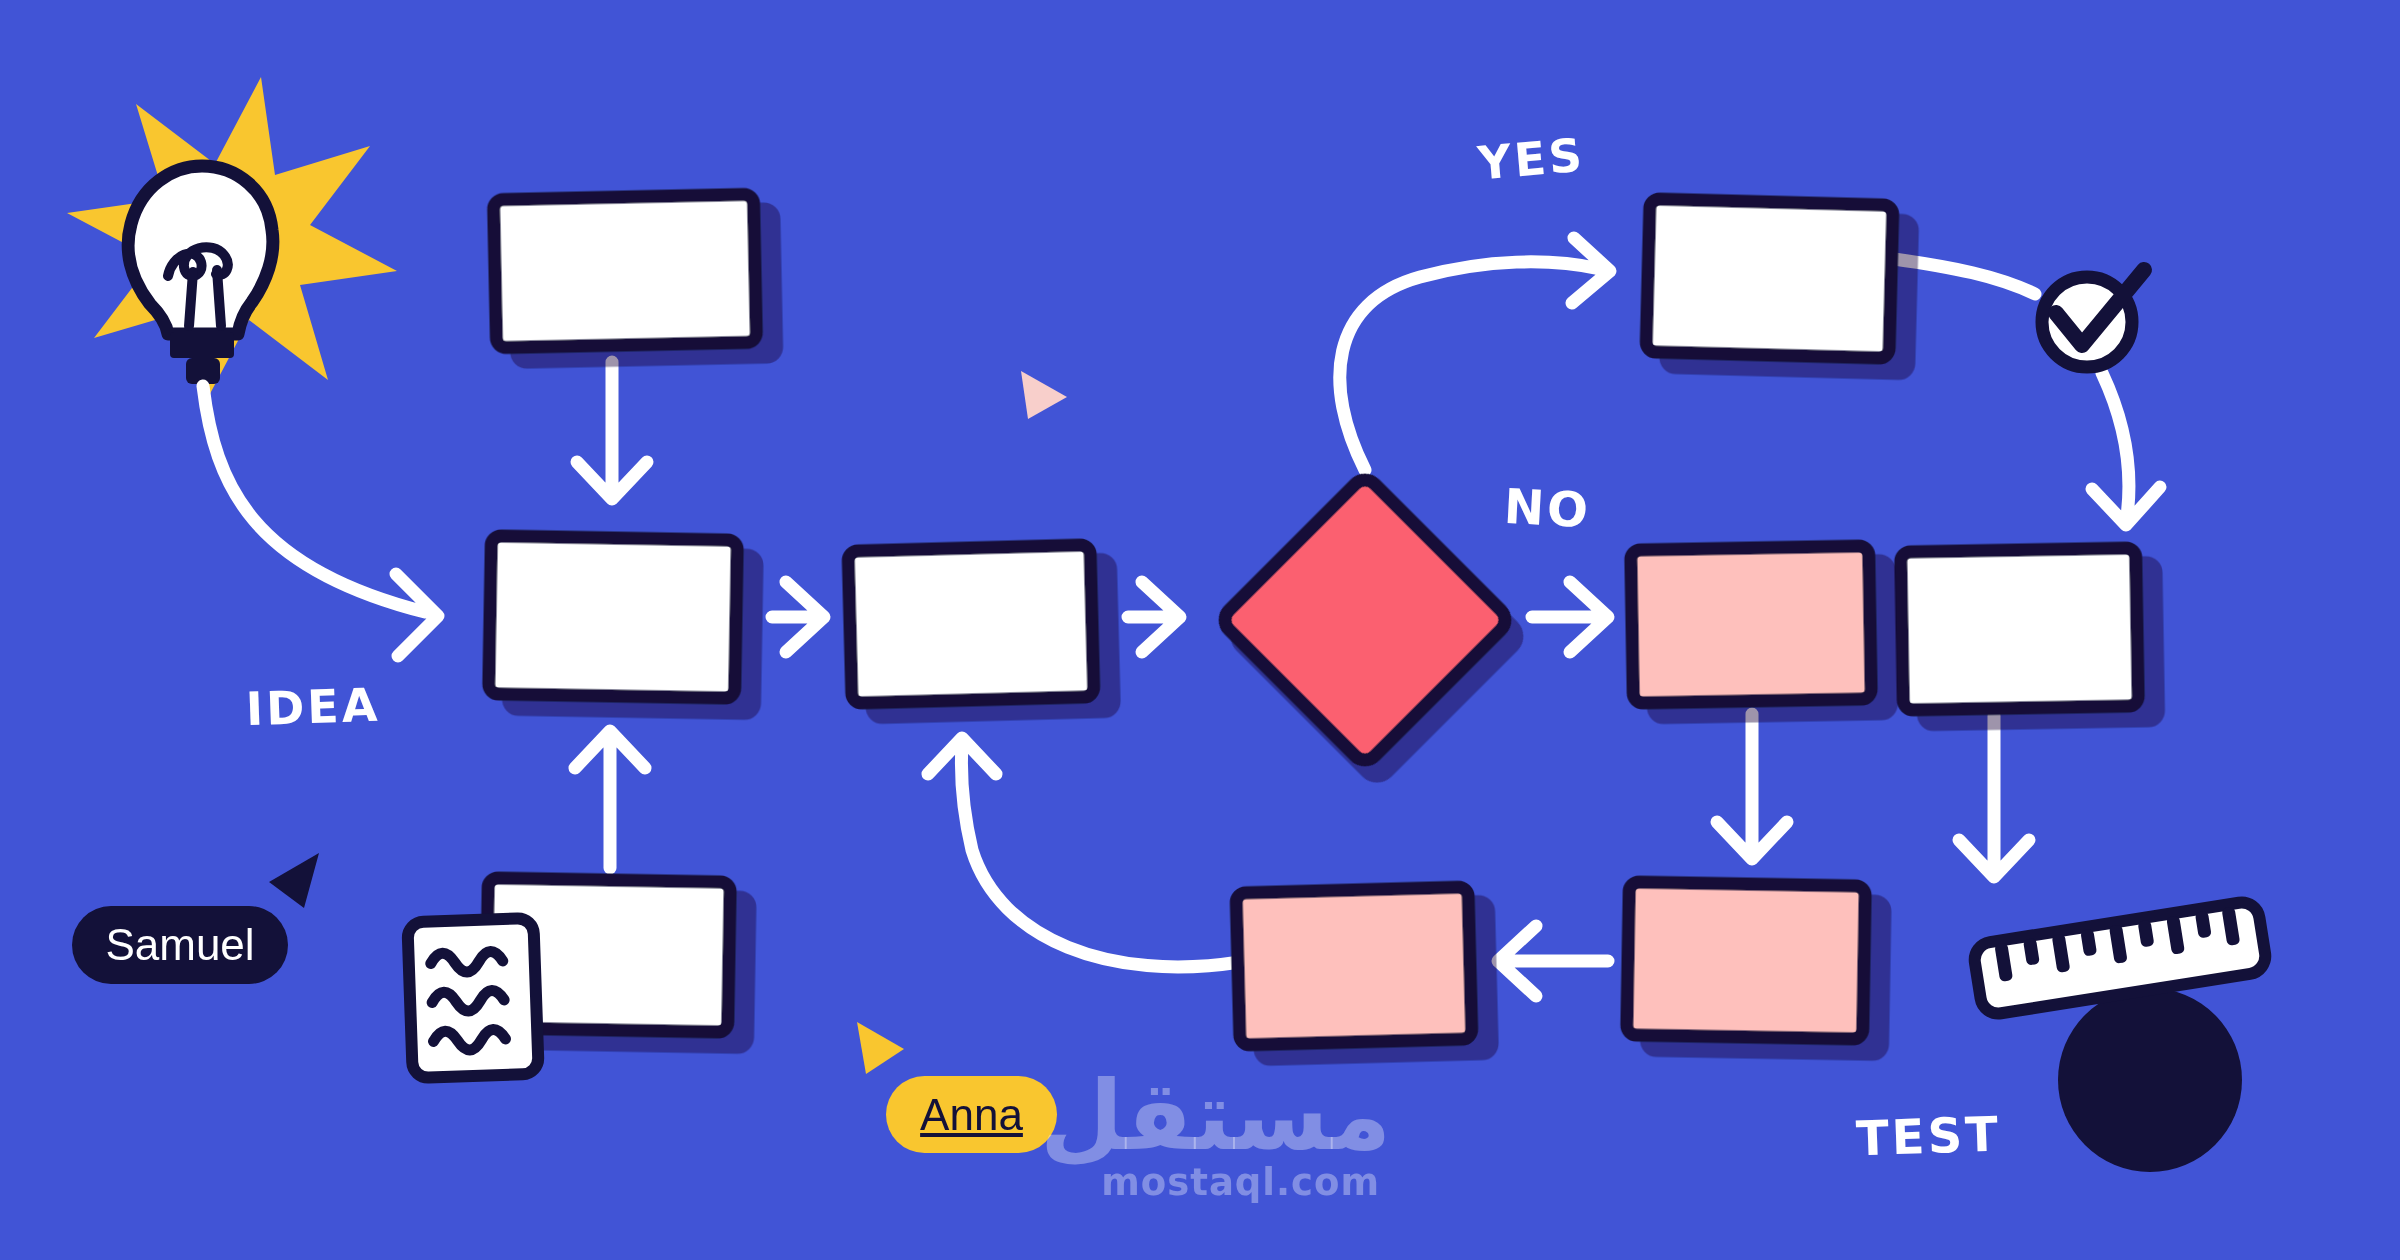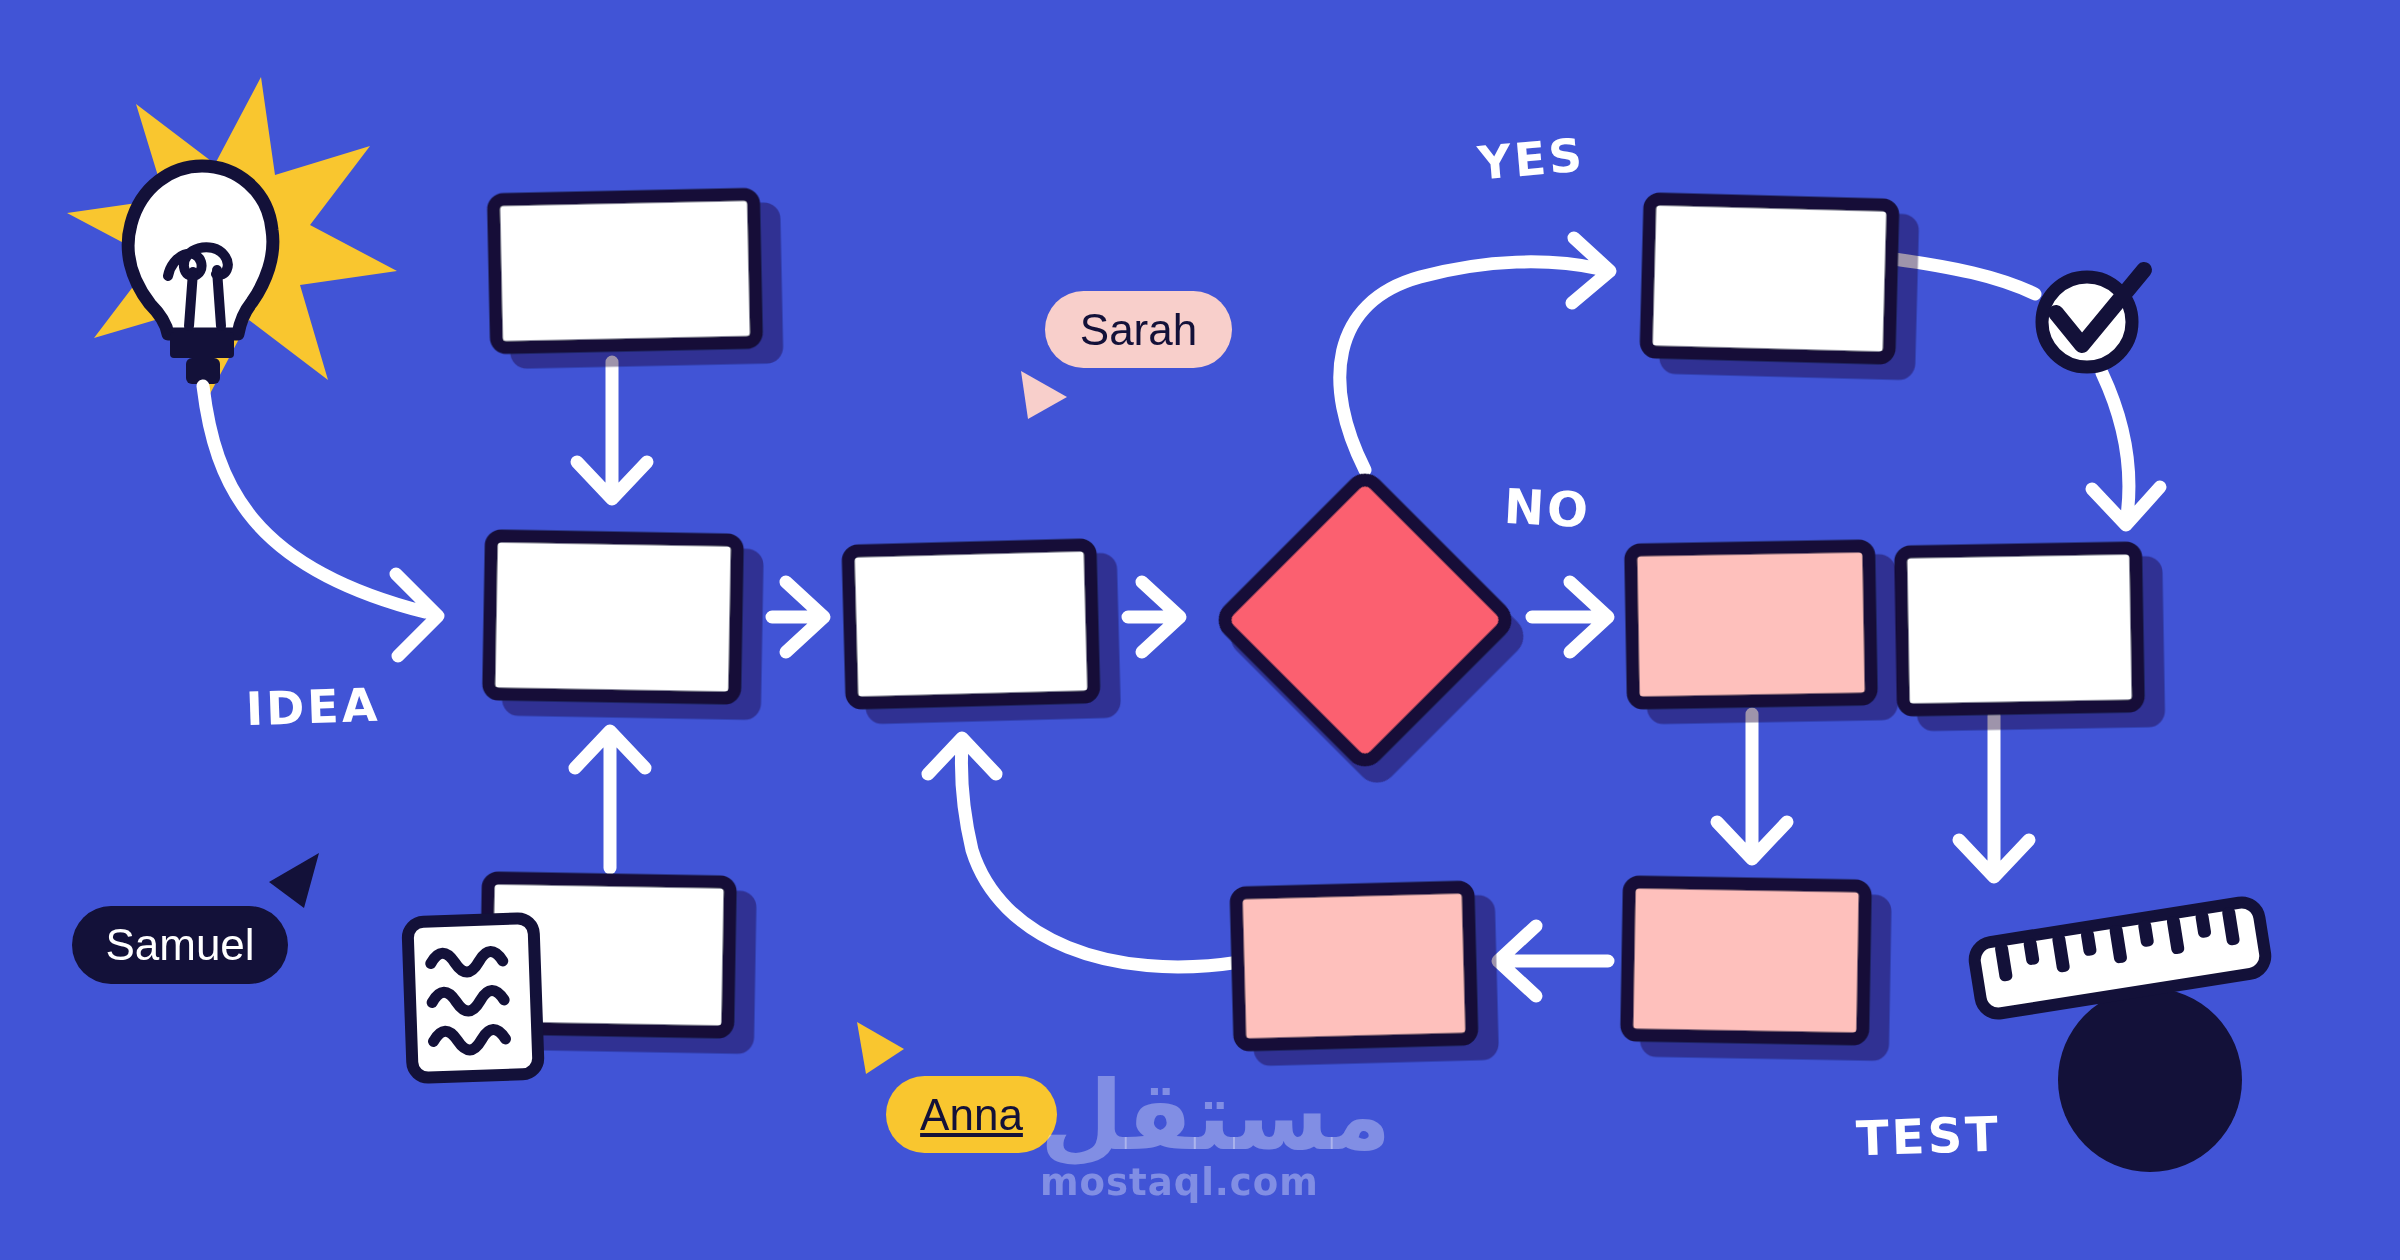"Sarah" div.pill { html: <div>Sarah</div> -> none }
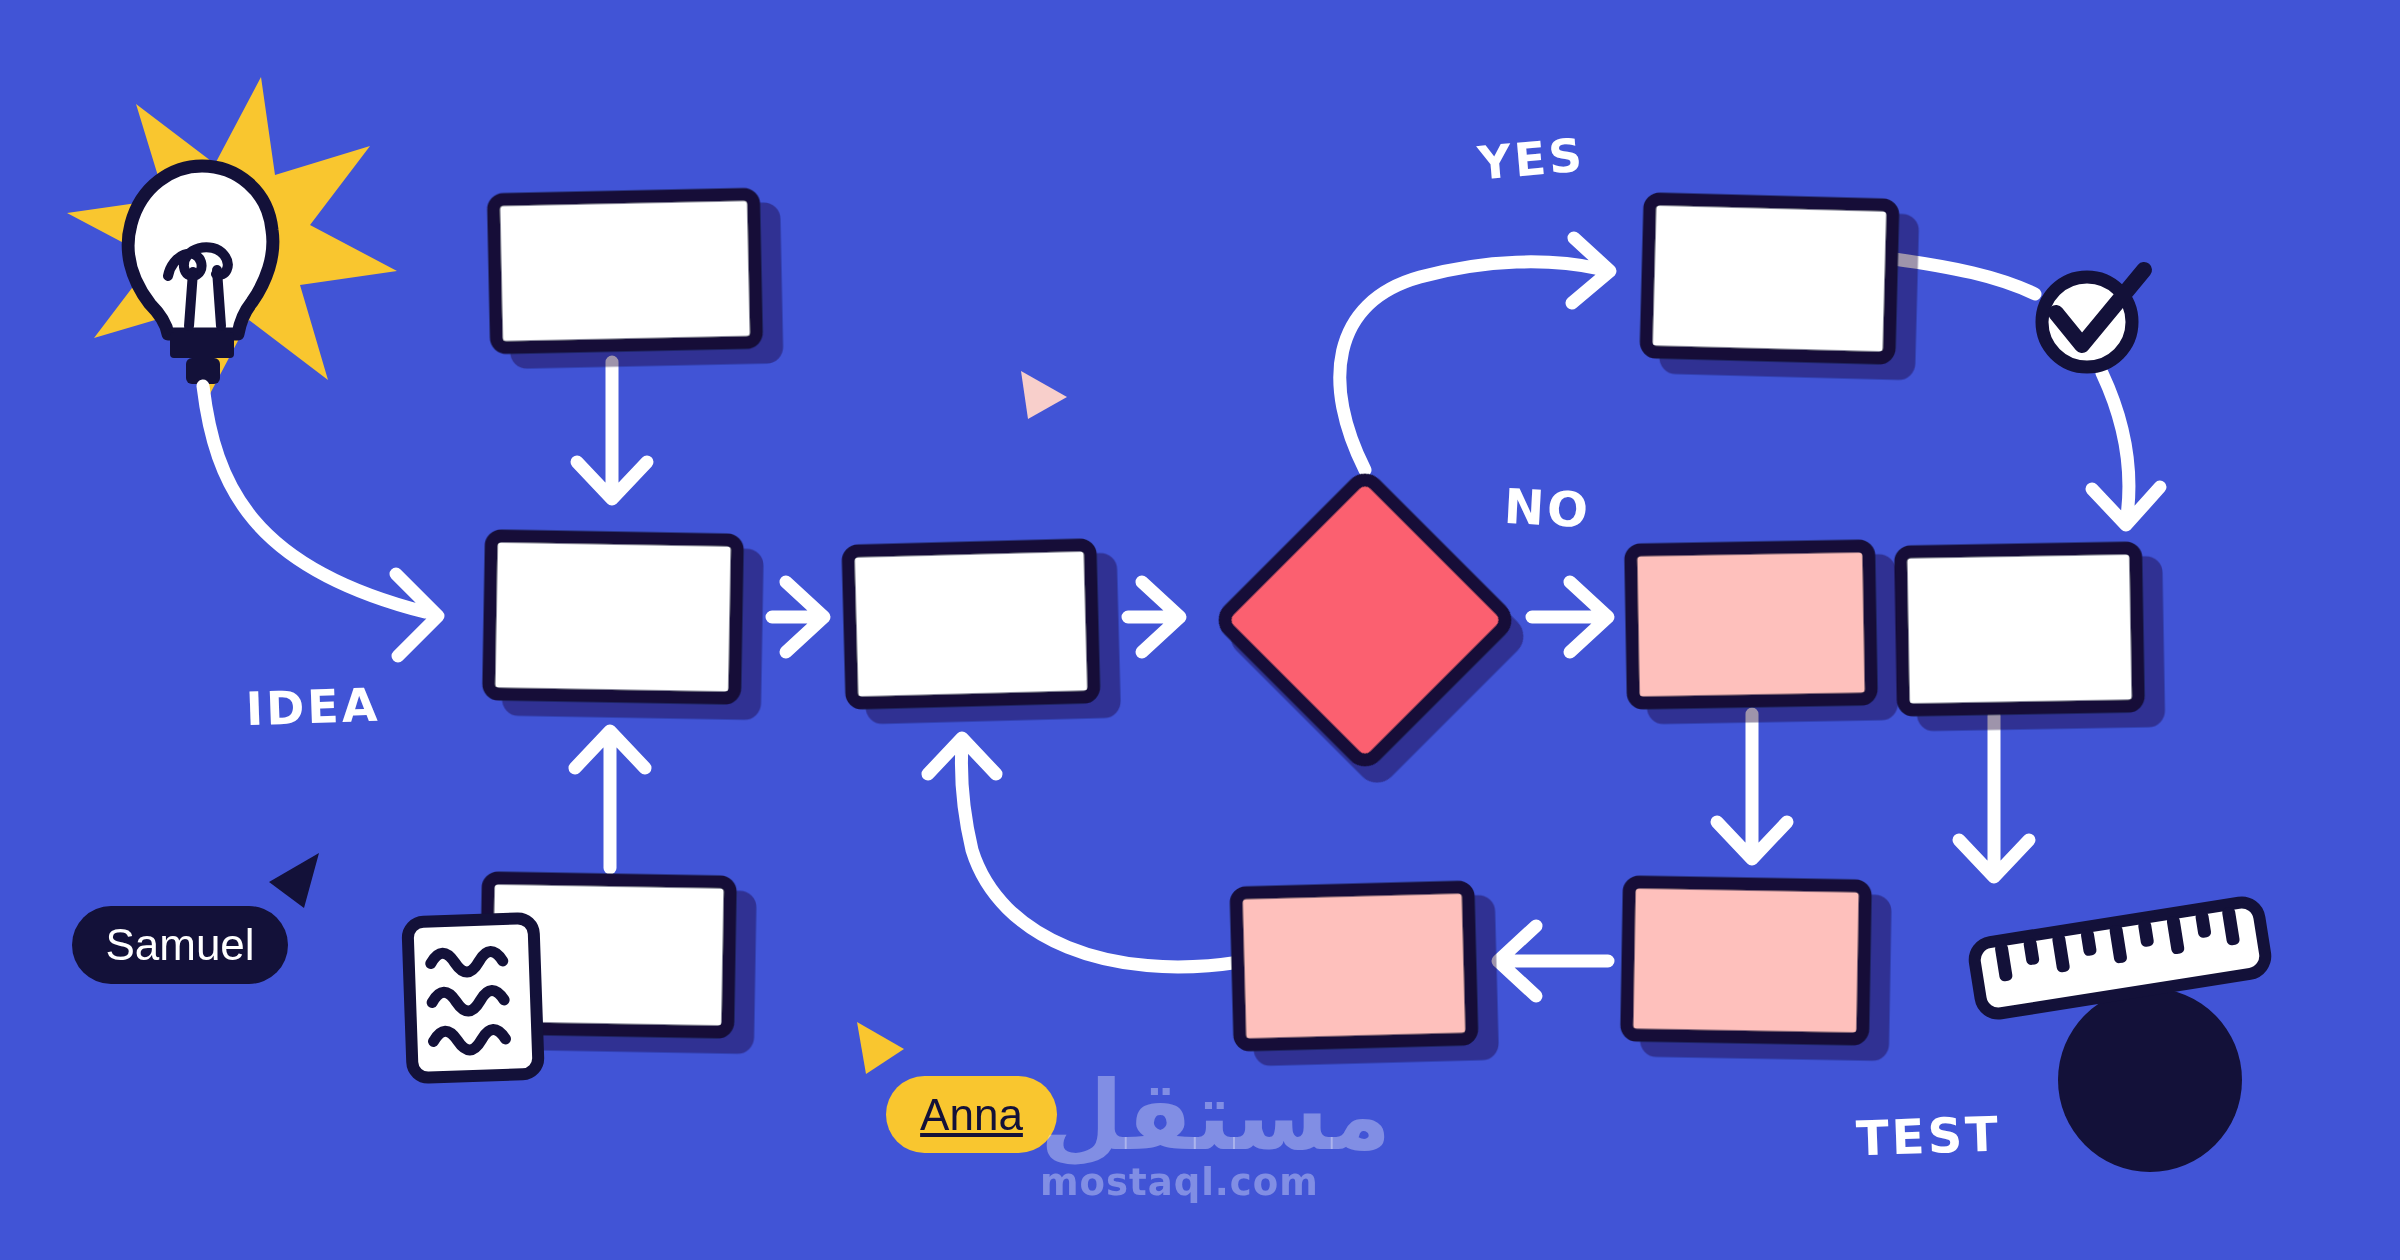"مستقل" .watermark { text-align: left -> right }
